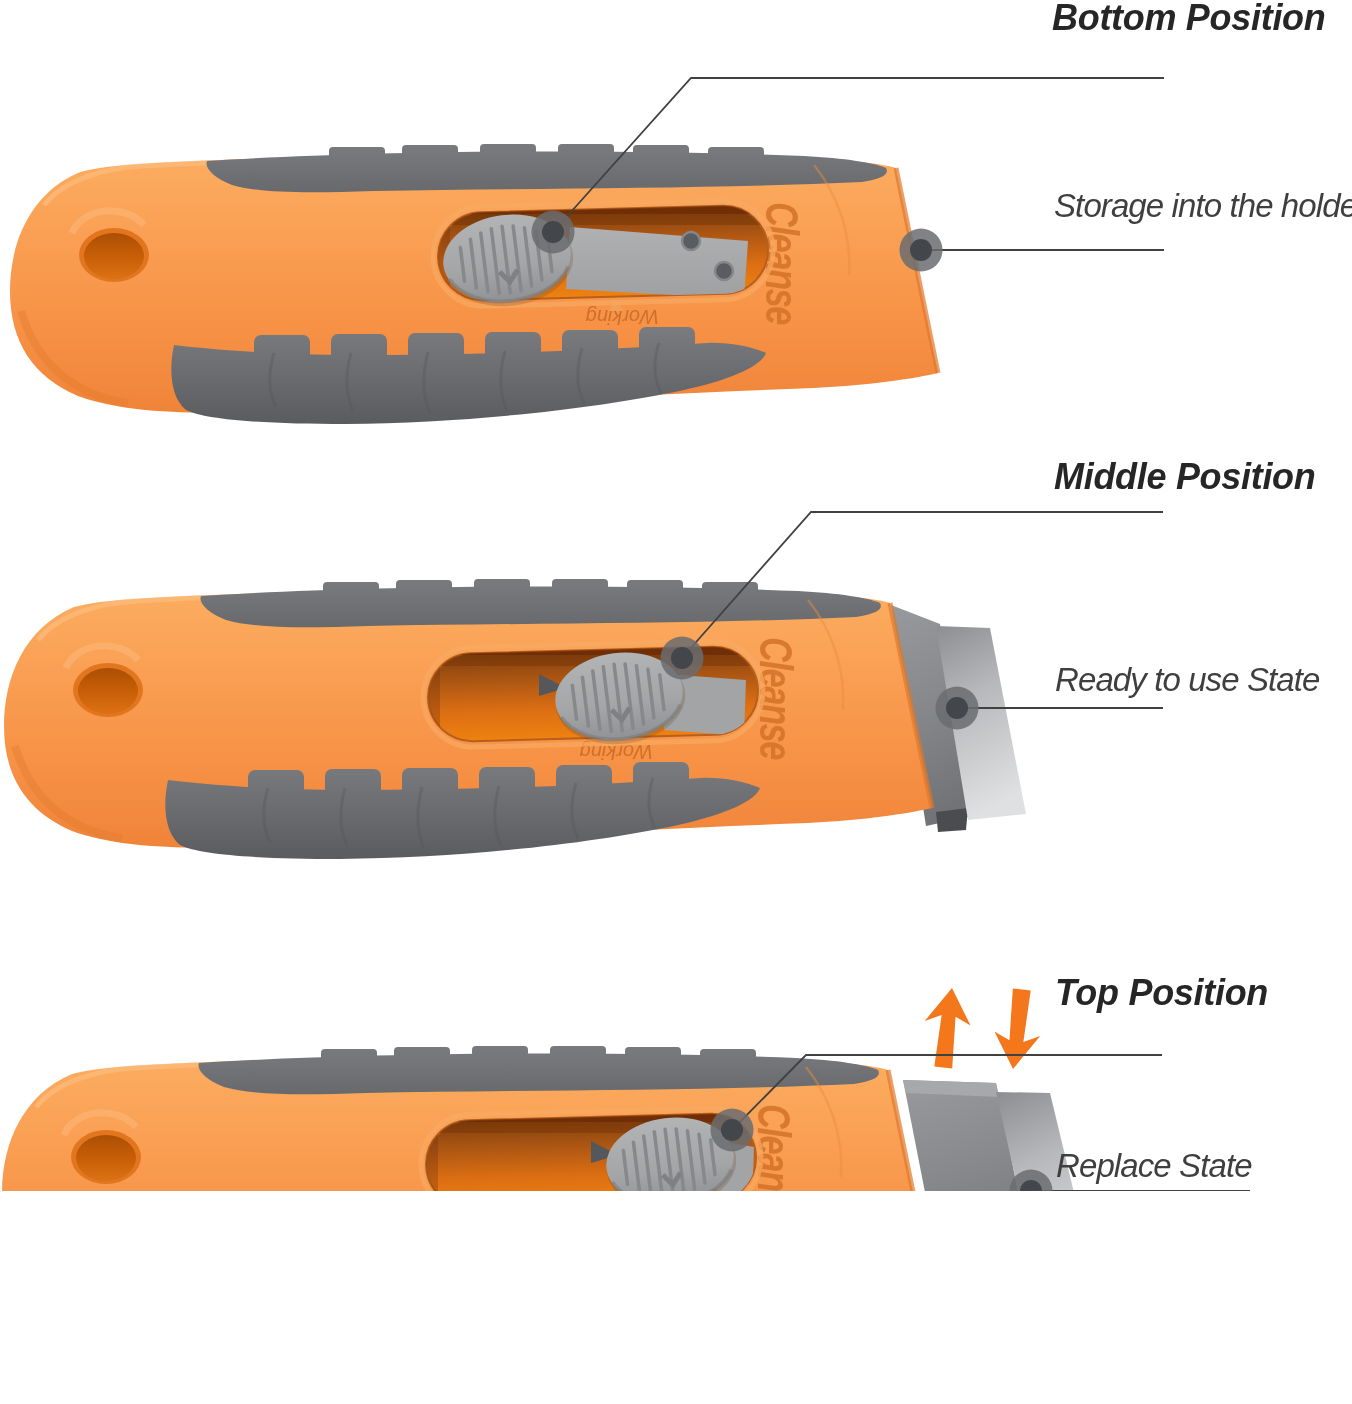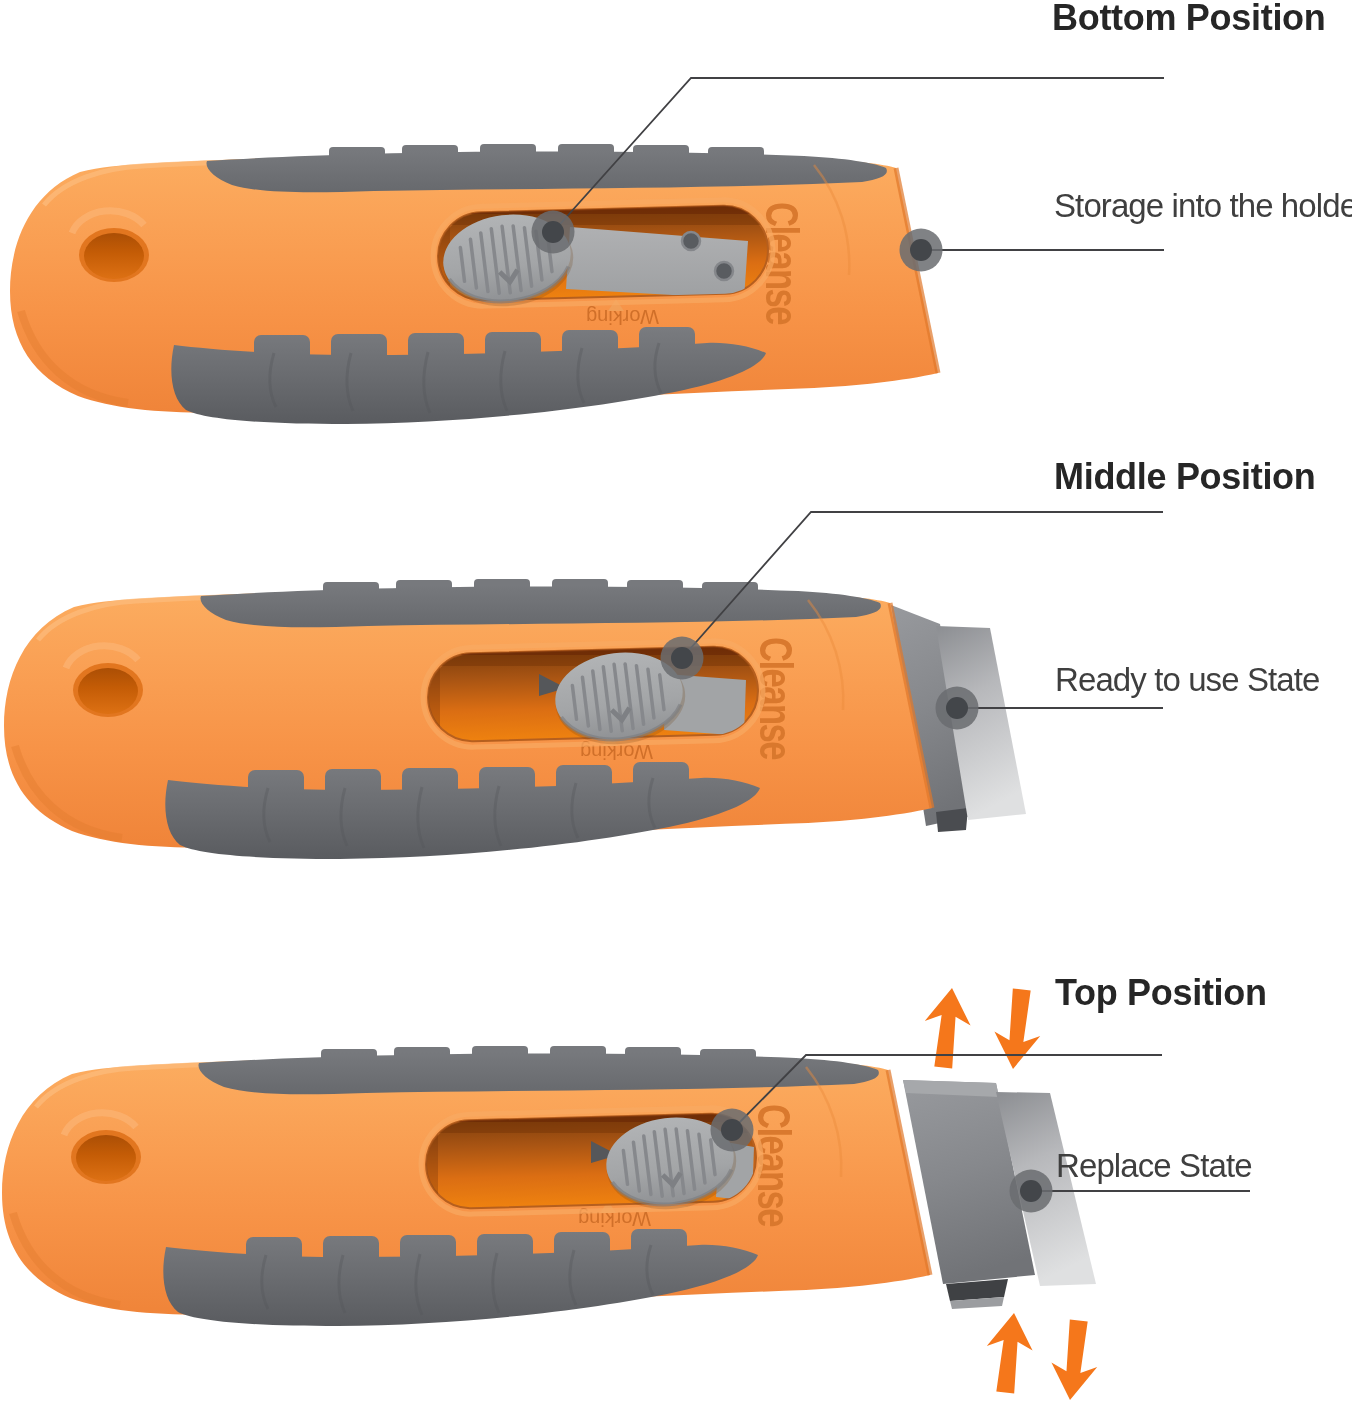"Bottom Position" .wrap { font-style: none -> italic; height: 1404px -> 1191px }
